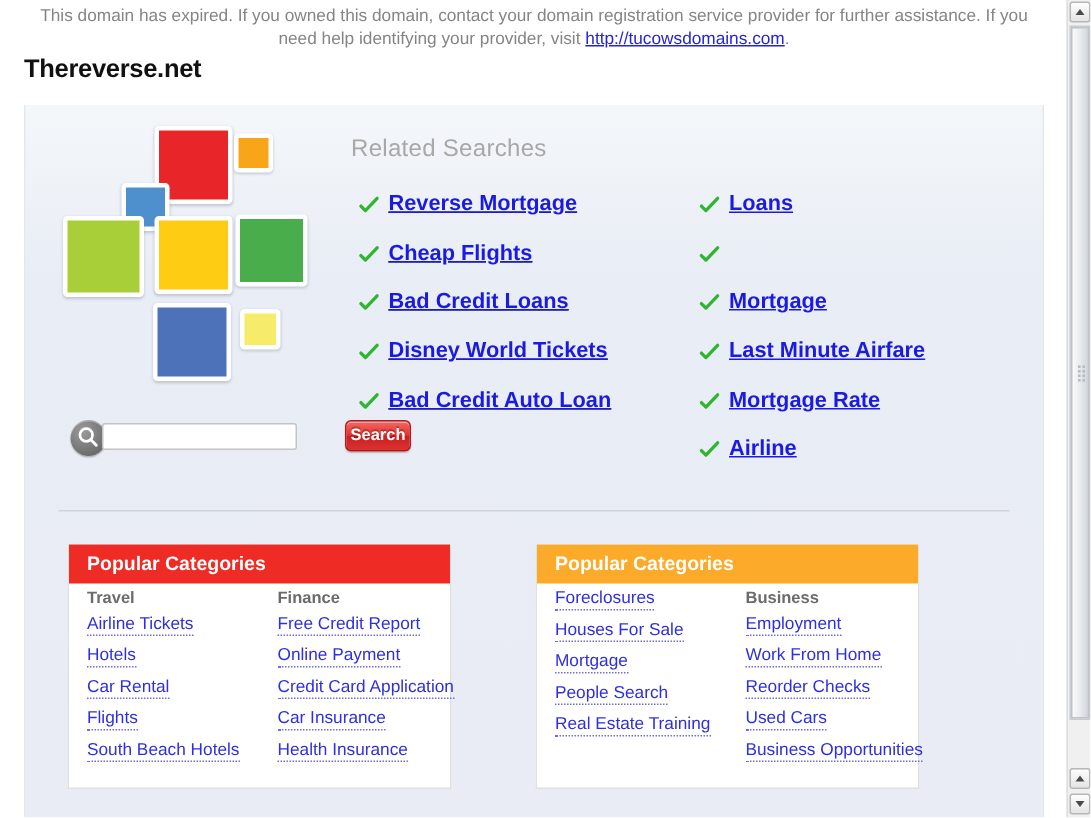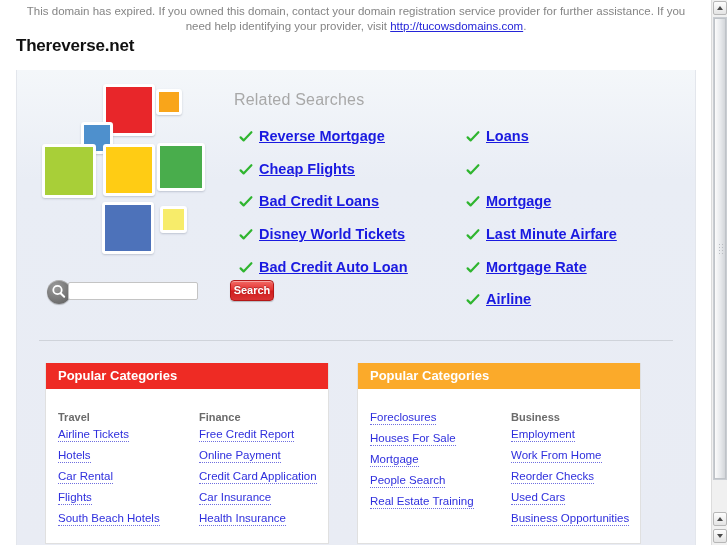"Popular Categories" .panel { width: 284px -> 256px }
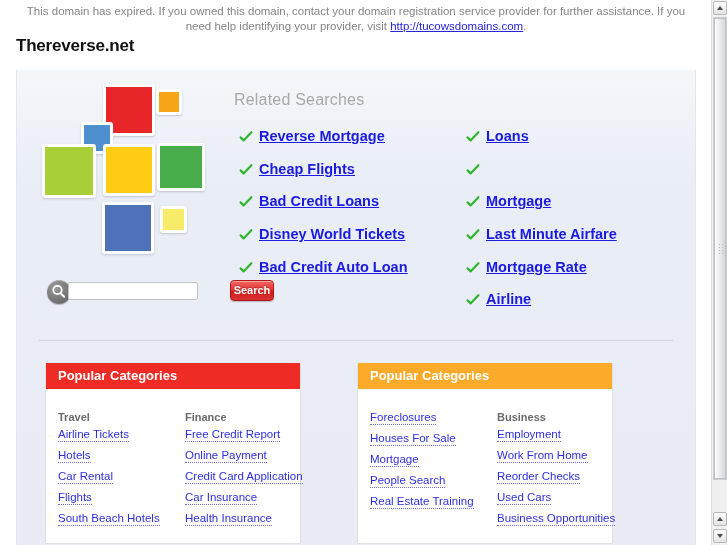"Travel" .panel-body { padding: 22px 0 10px 0 -> 4px 0 10px 0 }
